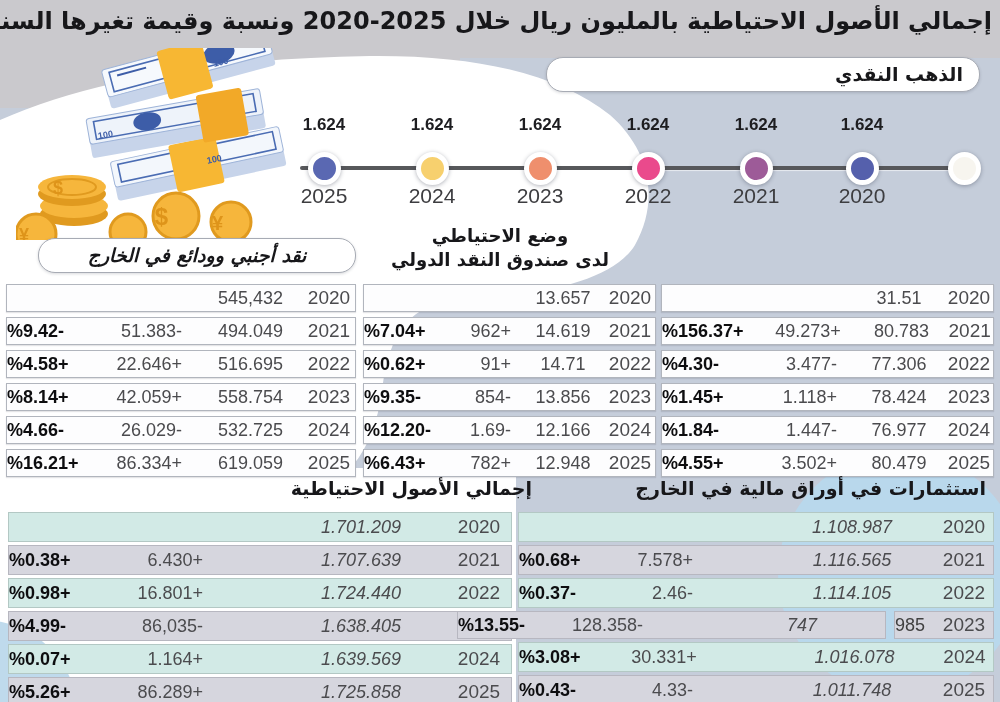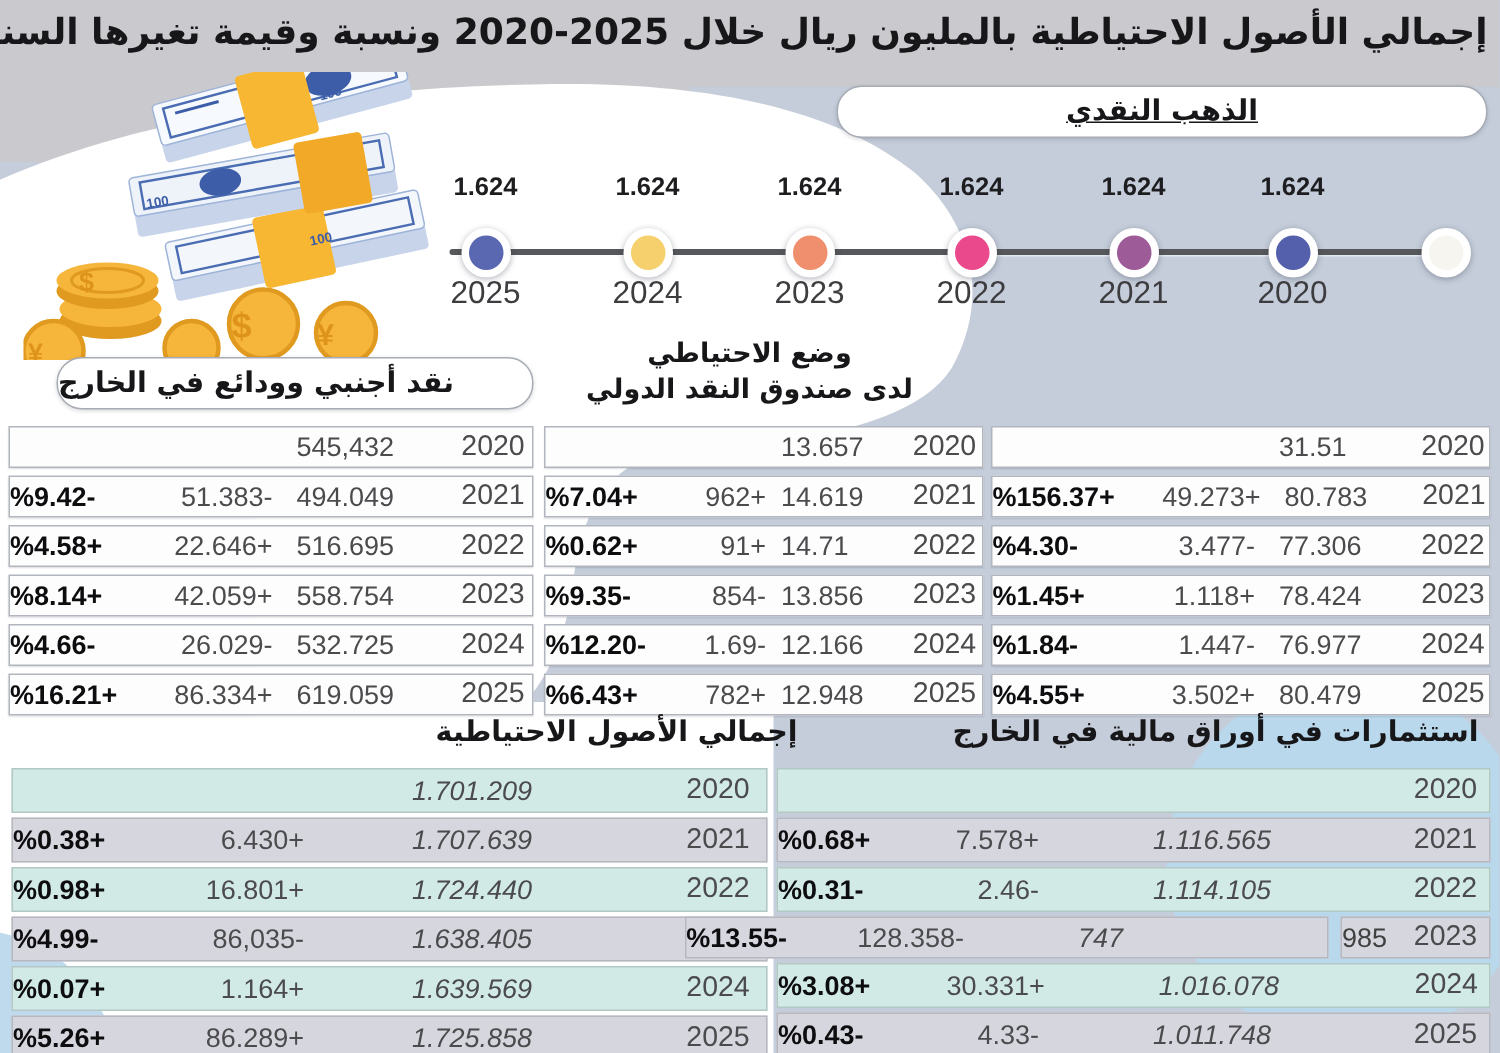"الذهب النقدي" .gold-pill { right: 8px -> 20px; text-align: center -> right; text-decoration: underline -> none }
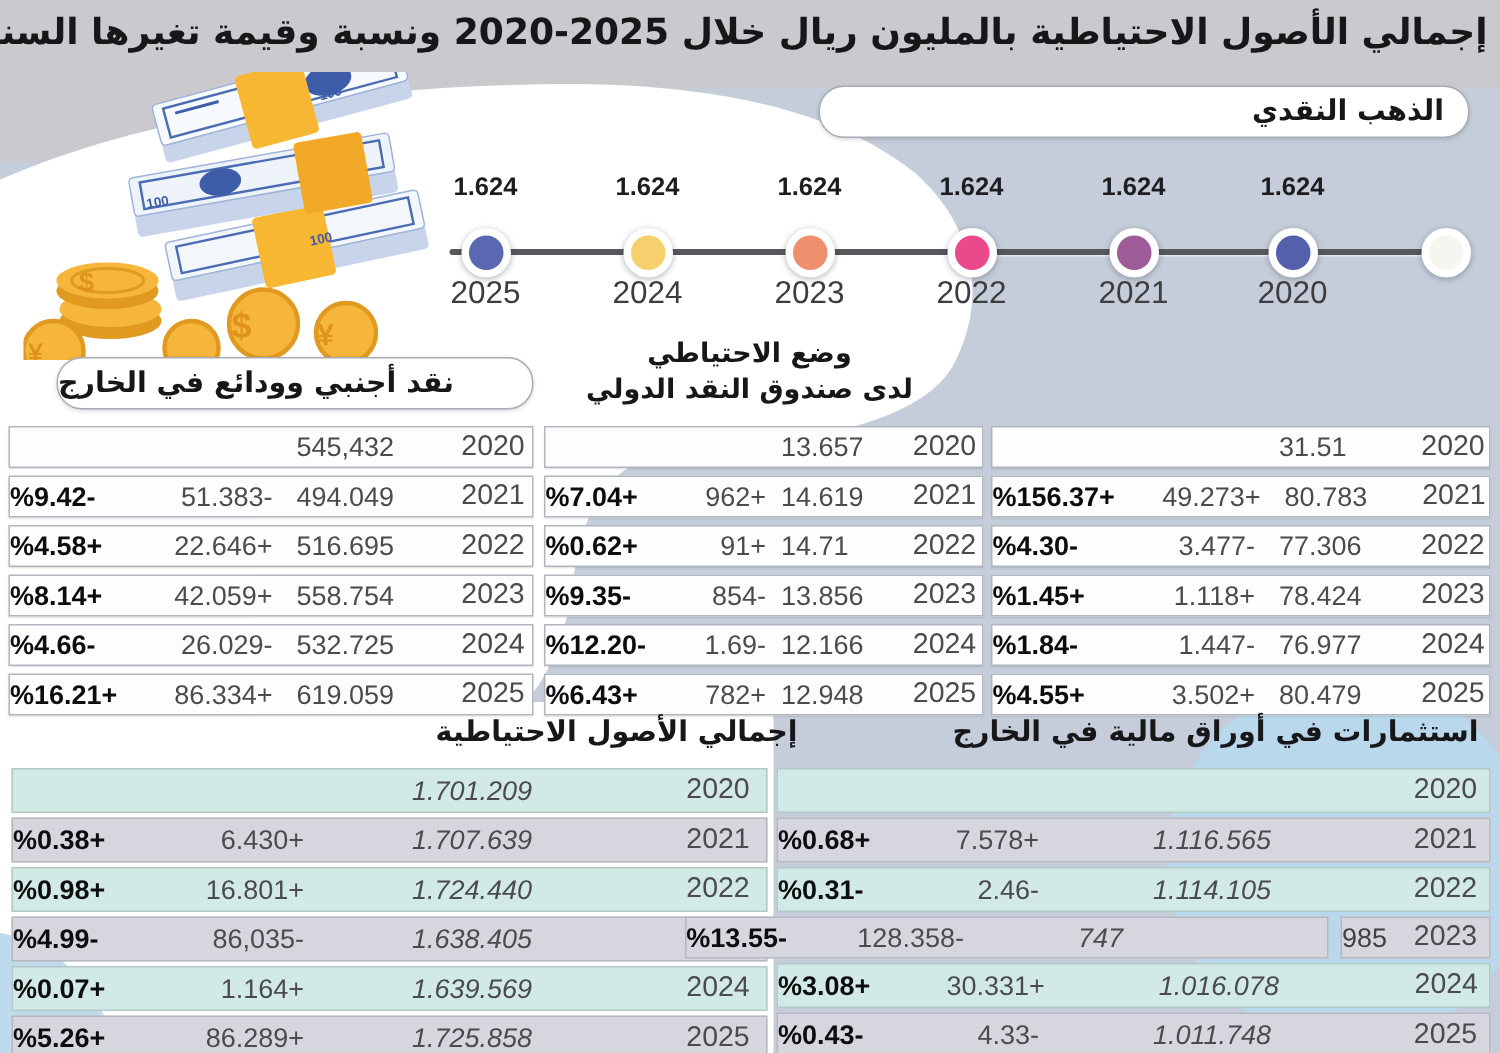"نقد أجنبي وودائع في الخارج" .pill-fx { font-style: none -> italic; text-align: left -> center }
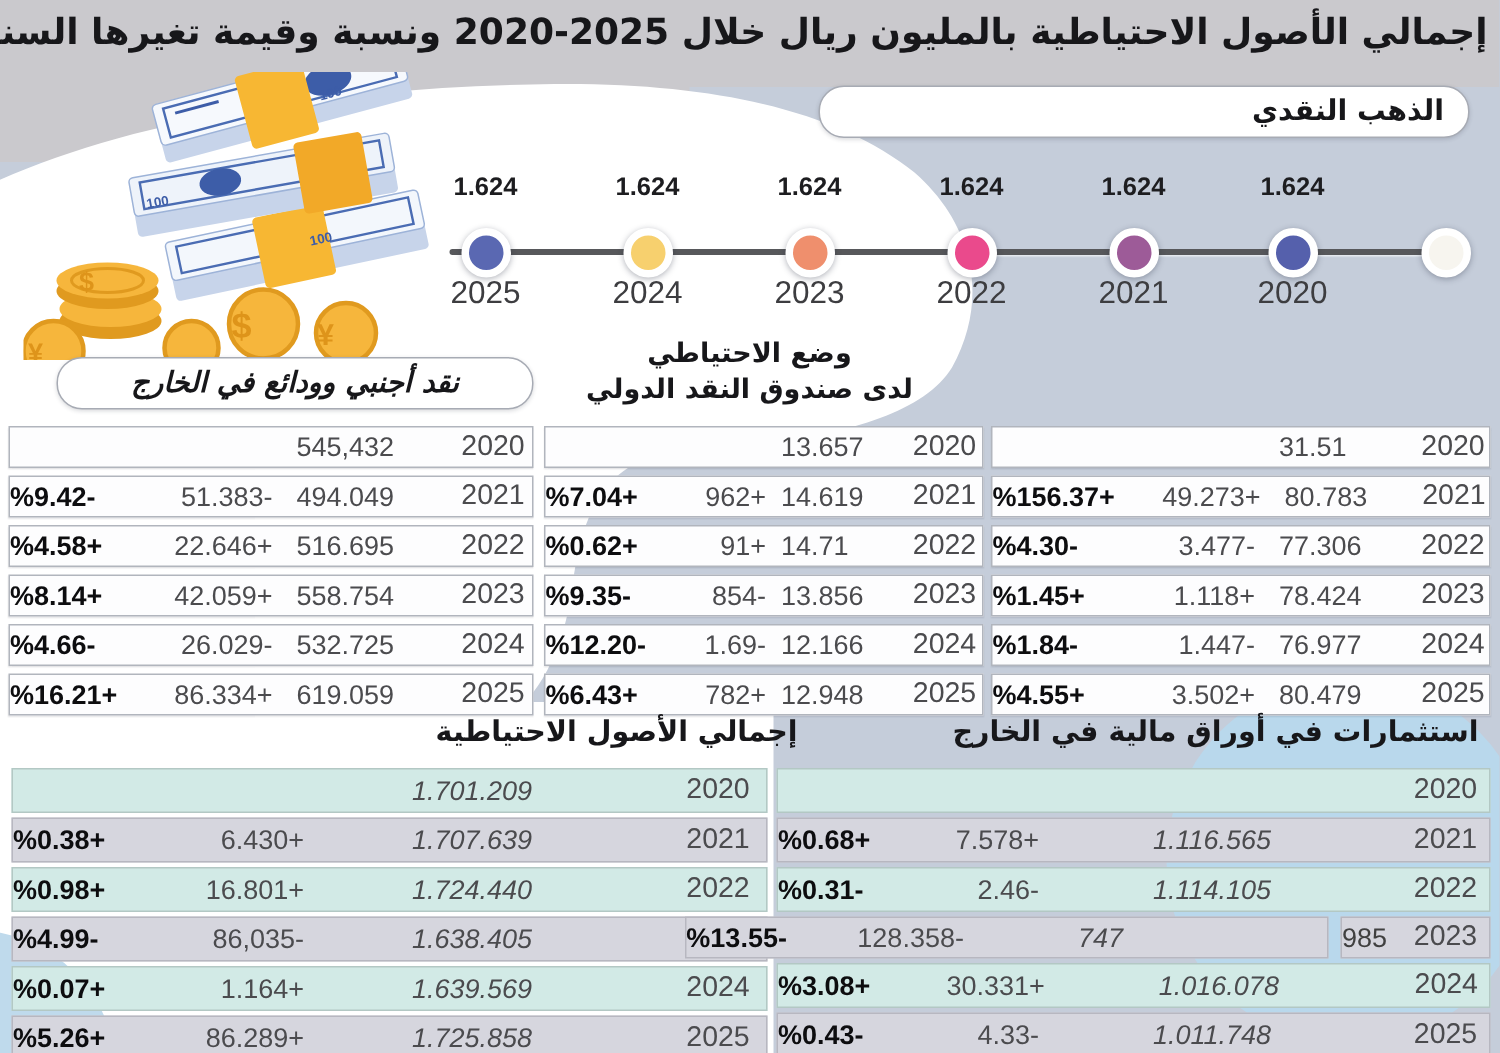"545,432" .c-val { text-align: left -> center }
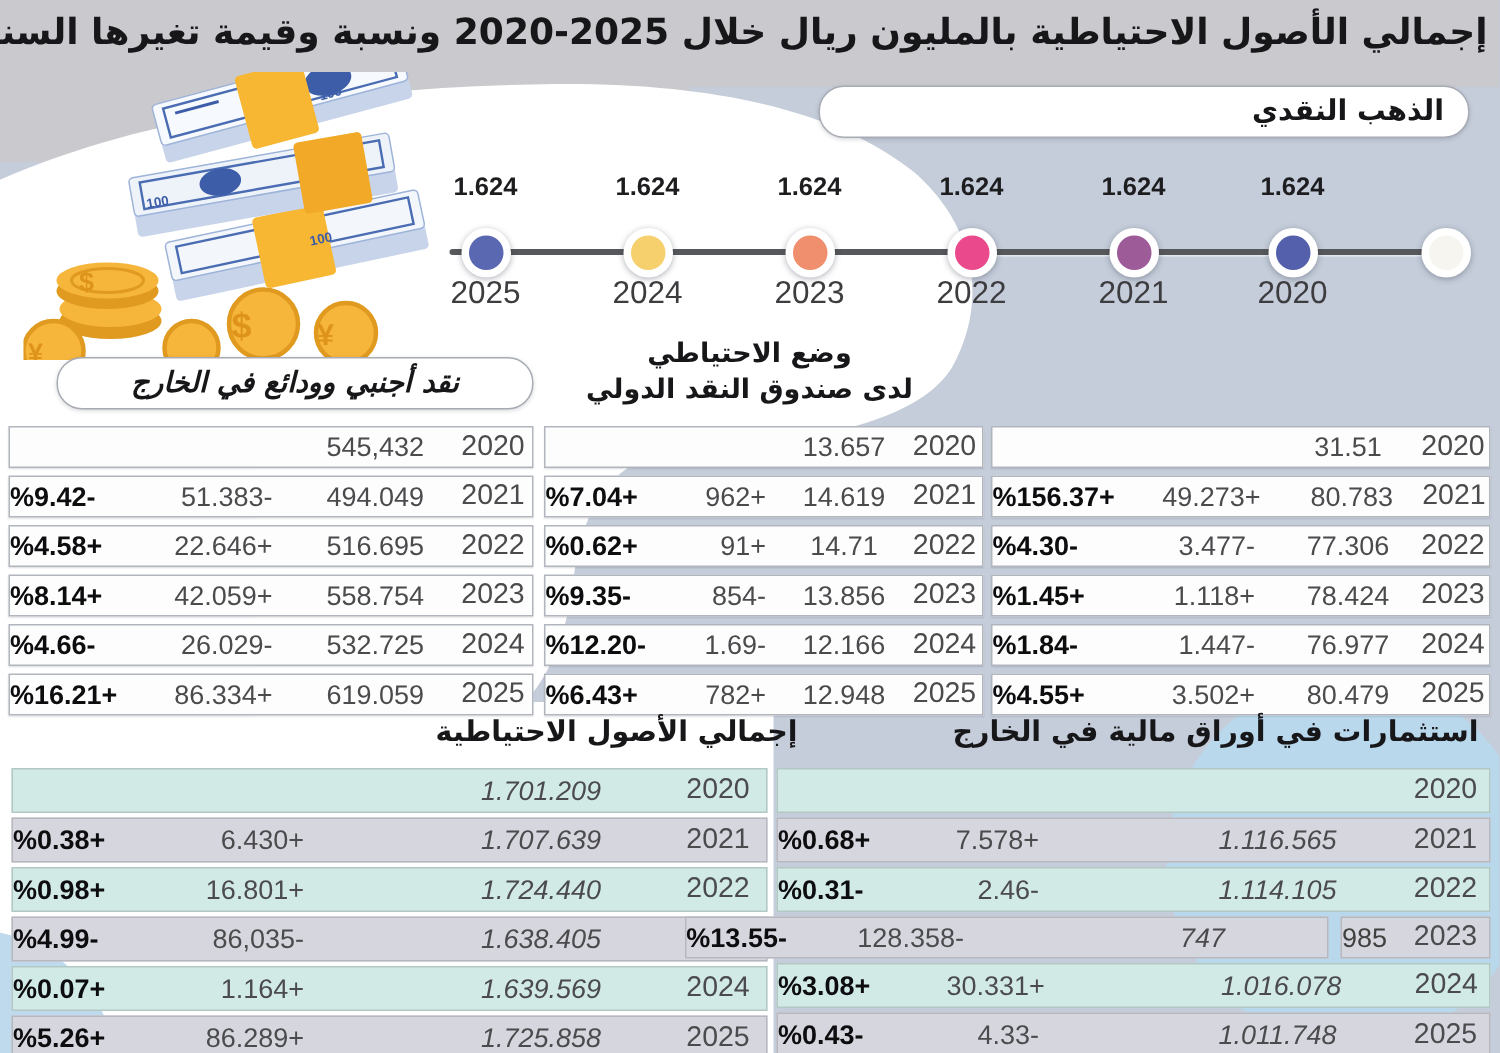"1.108.987" span.c-val { html: none -> <span>1.108.987</span> }
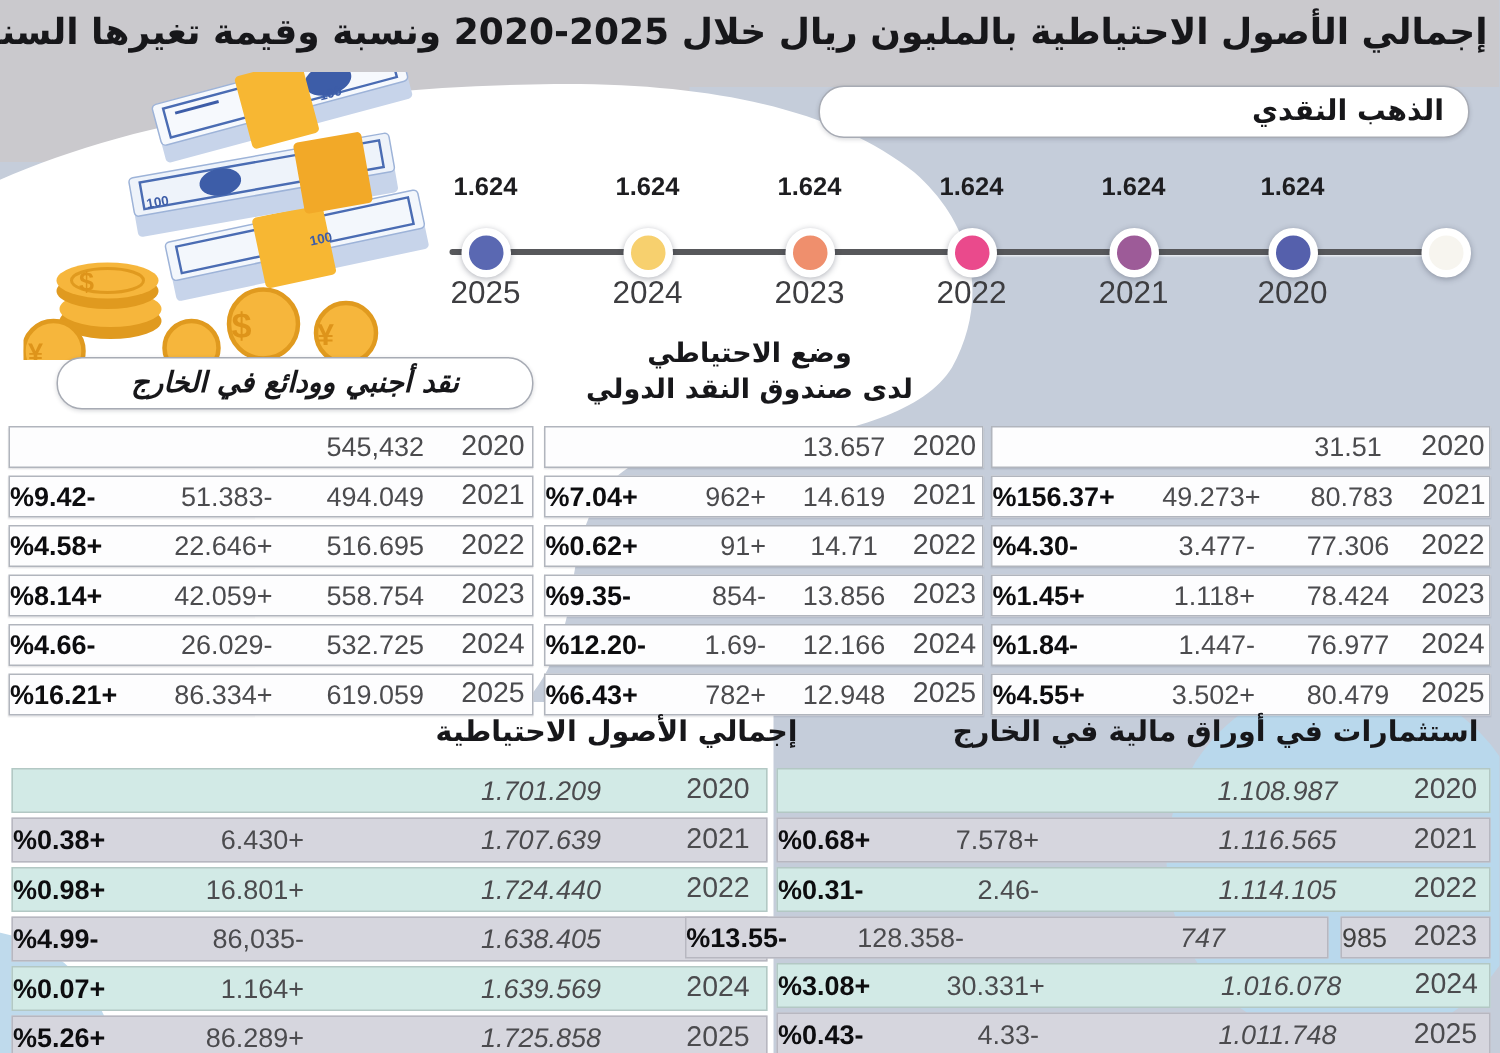"%0.31-" span.c-pct { text: %0.31- -> %0.37- }
